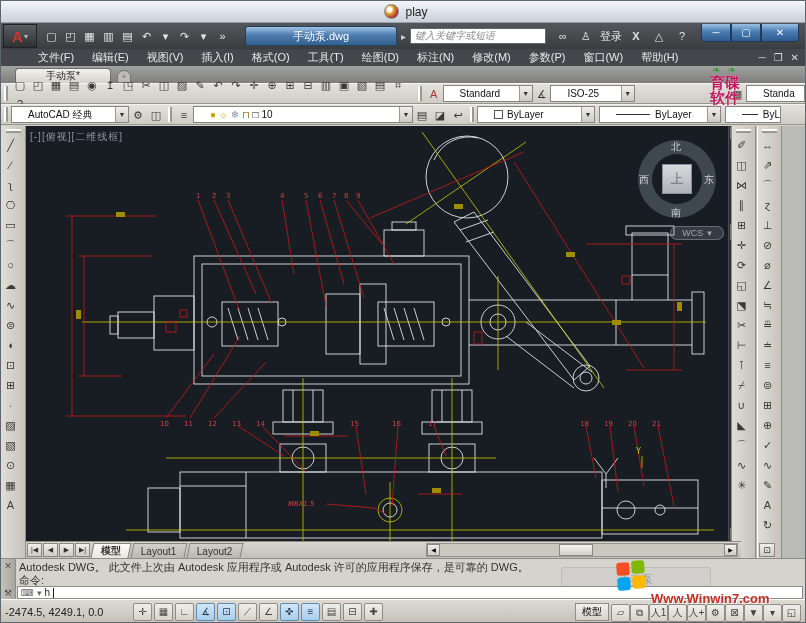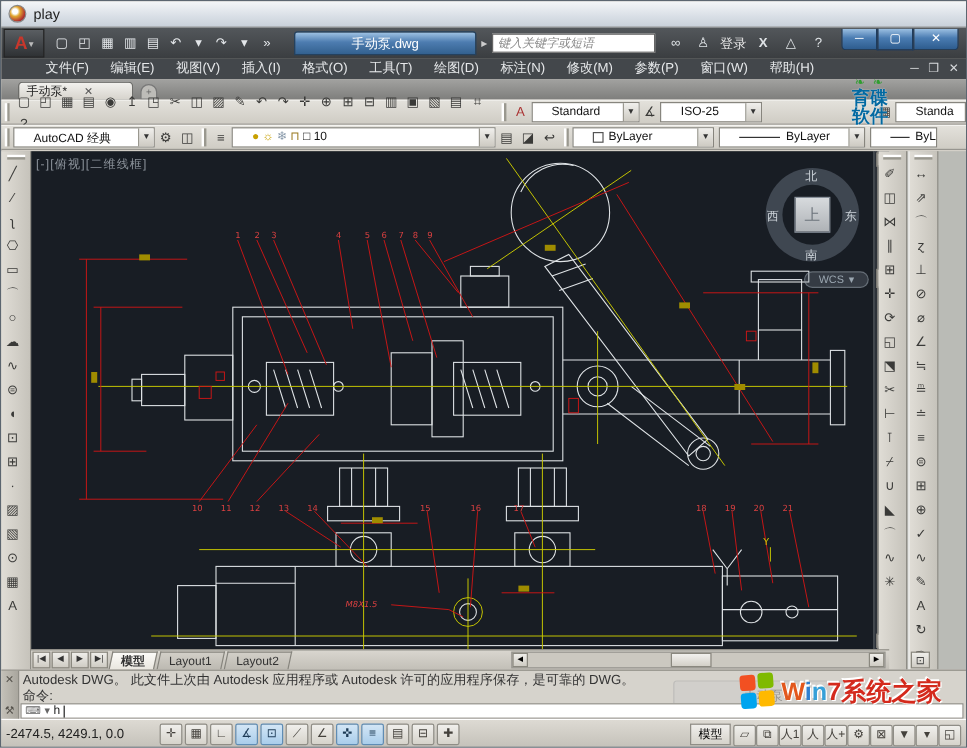"play" #titlebar { justify-content: none -> center }
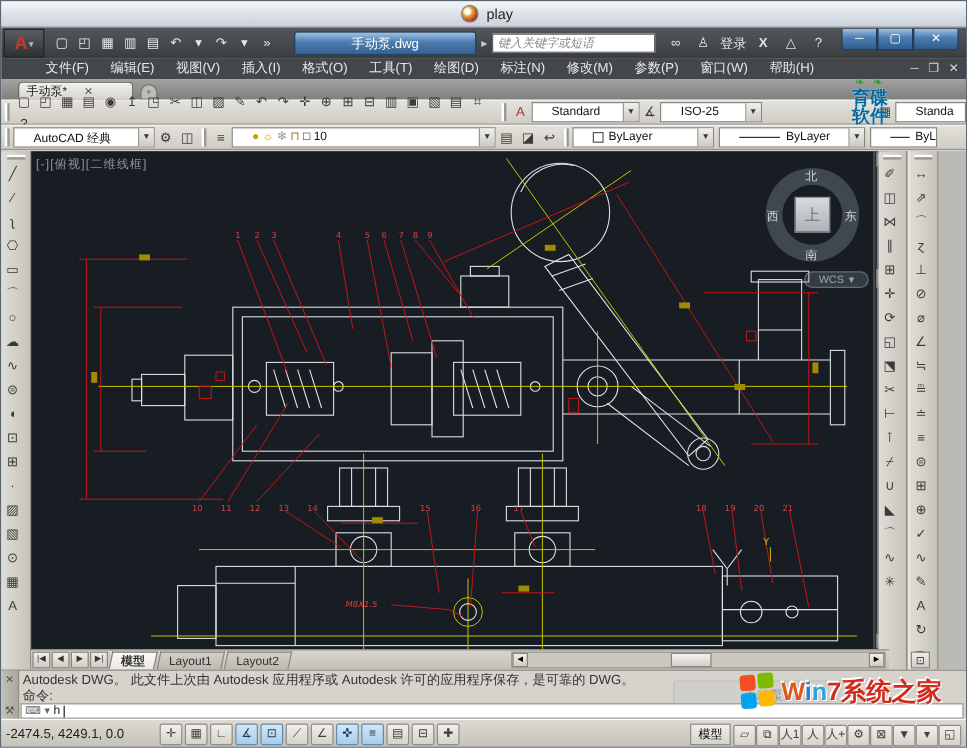"手动泵*" .ftab { flex-direction: none -> column }
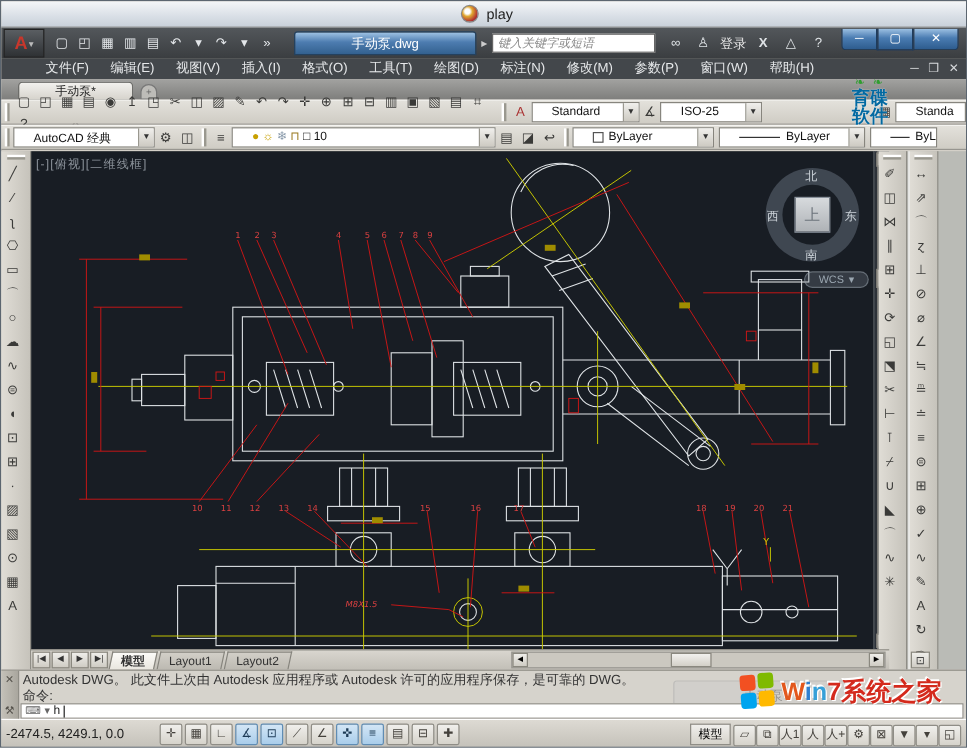"育碟" #yudie .t { color: #0369a1 -> #be185d }
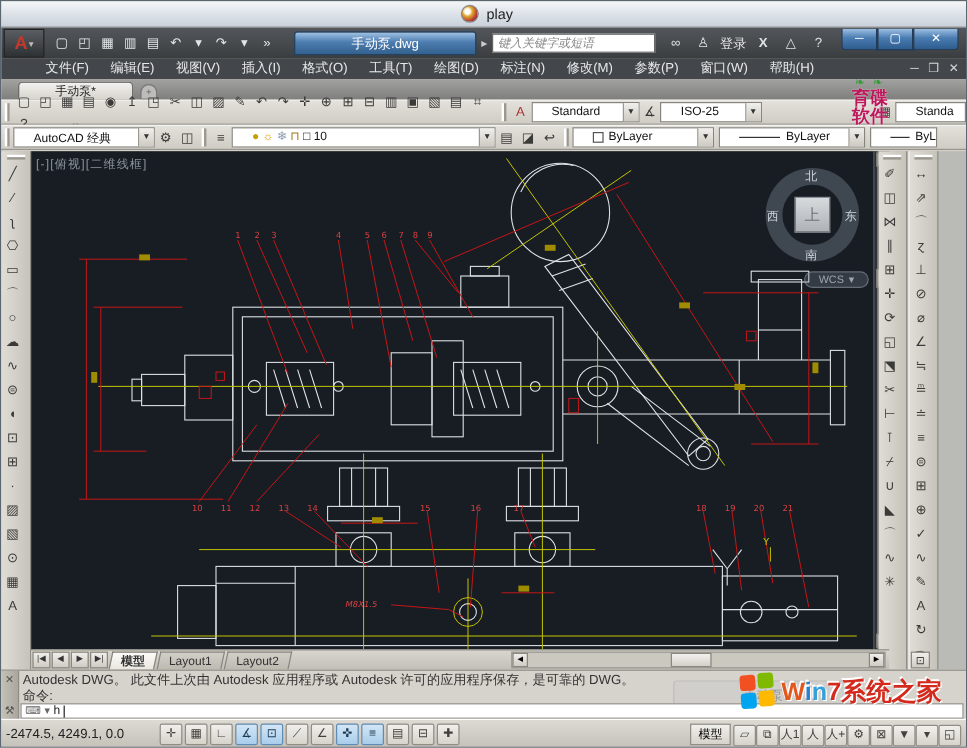"Win7系统之家" span.brand { html: <span> <span>W</span><span>i</span><span>n</span><span>7</span><span>系统之家</span> </span> -> none }
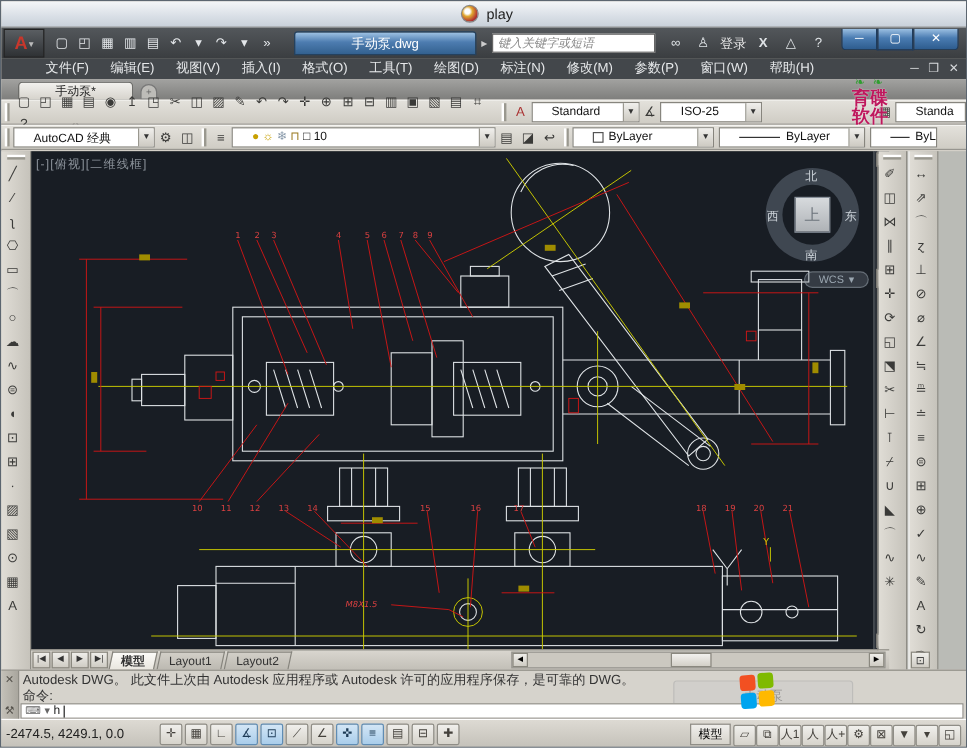"Www.Winwin7.com" div.url { html: none -> <div>Www.Winwin7.com</div> }
